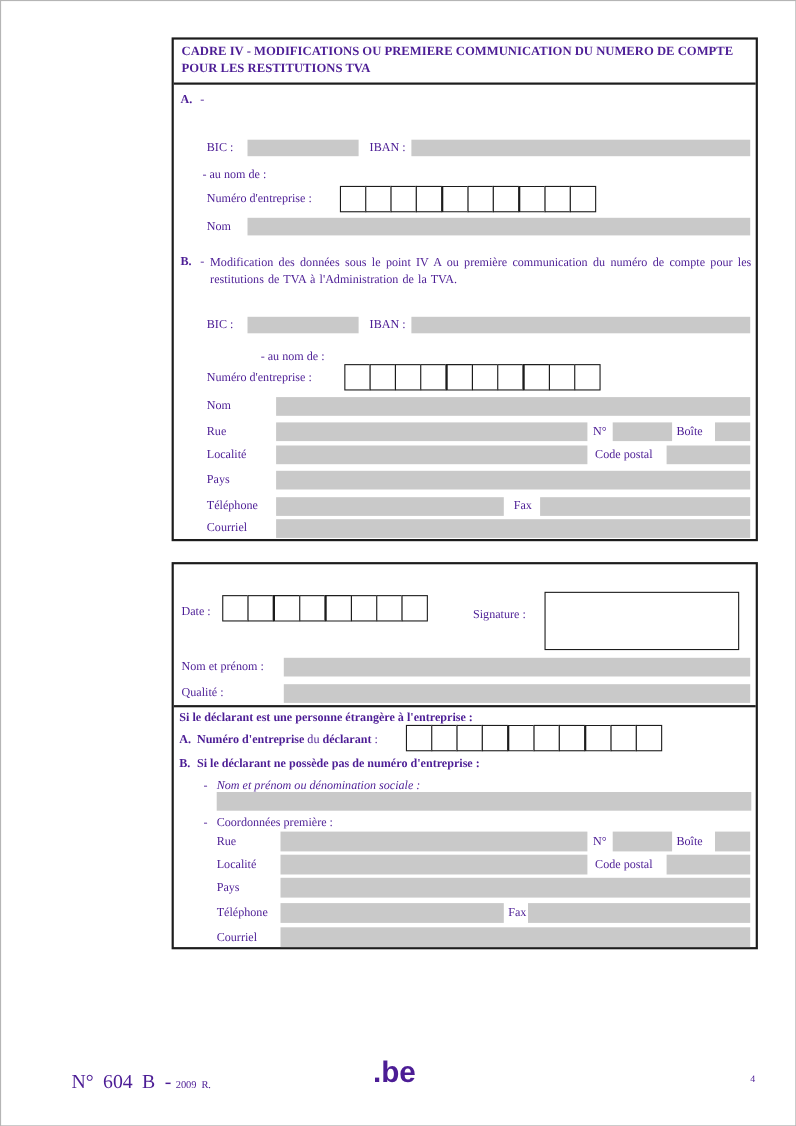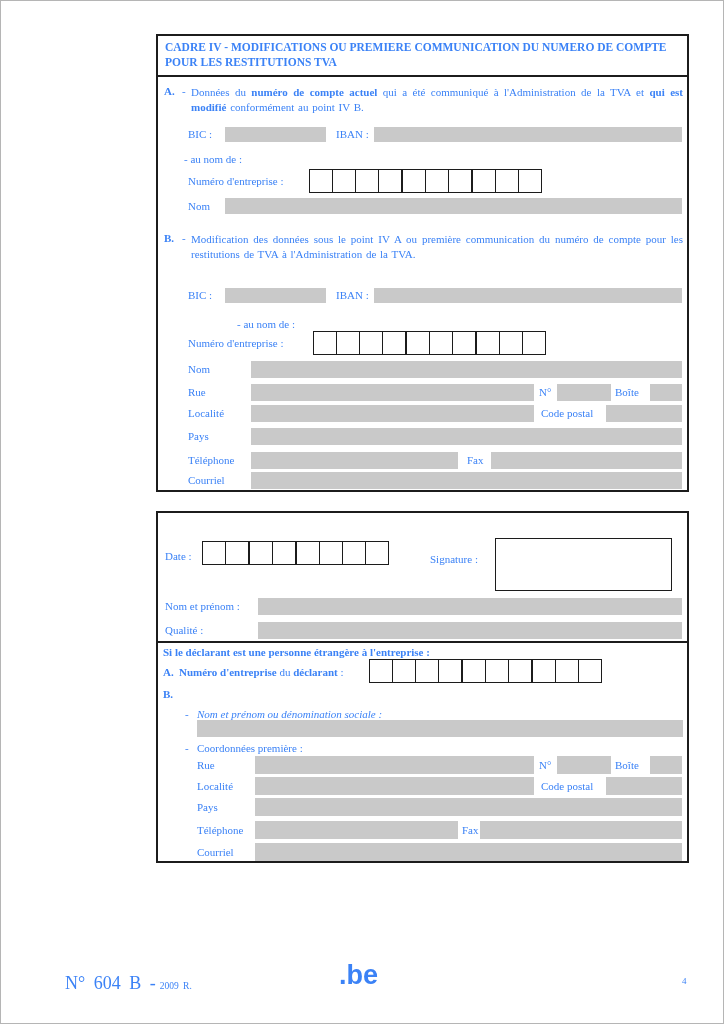"CADRE IV - MODIFICATIONS OU" #page { color: #3b82f6 -> #4c1d95 }
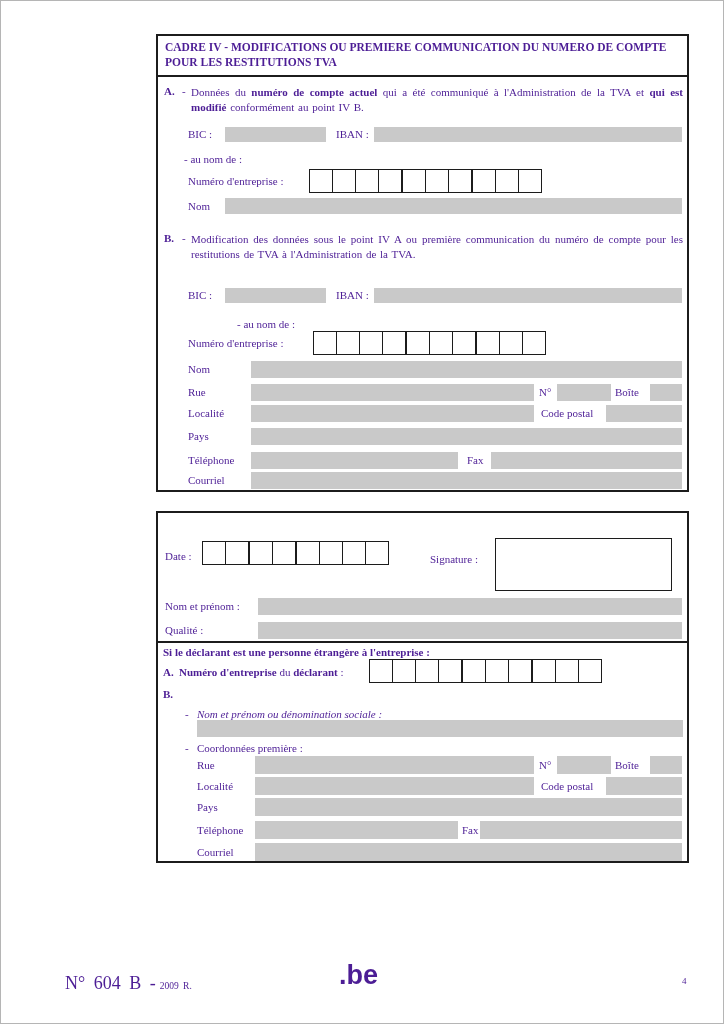"Données du numéro de compte" div.abs { html: <div><span>Données du </span><span>numéro de compte actuel</span><span> qui a été communiqué à l'Administration de la TVA et </span><span>qui est modifié</span><span> conformément au point IV B.</span></div> -> none }
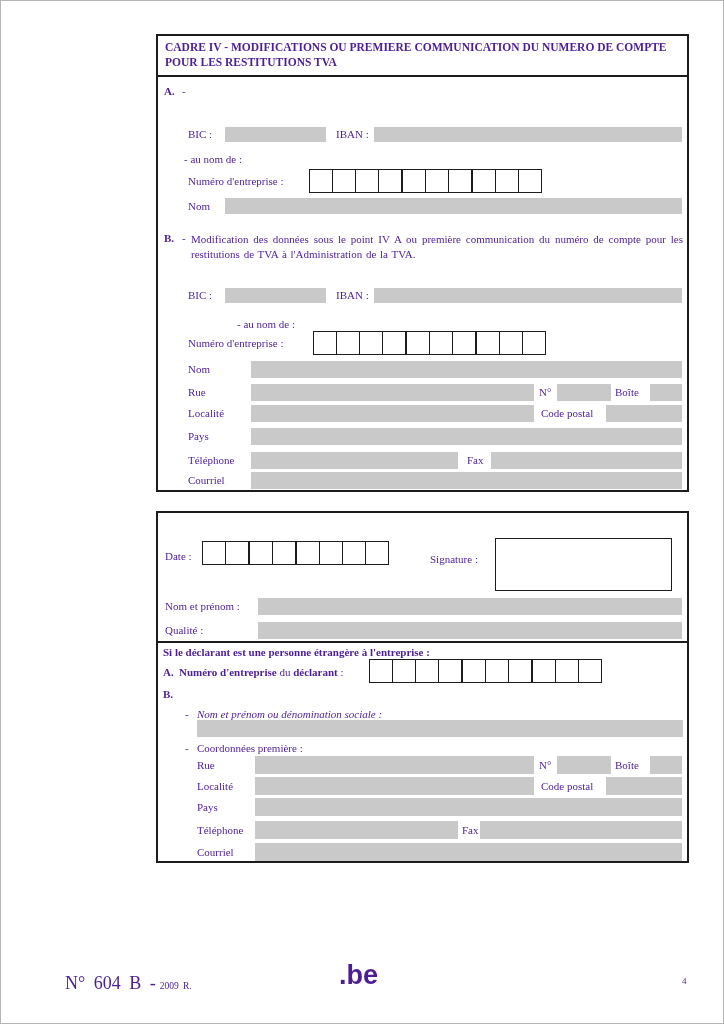"Si le déclarant ne possède" div.abs { html: none -> <div>Si le déclarant ne possède pas de numéro d'entreprise :</div> }
